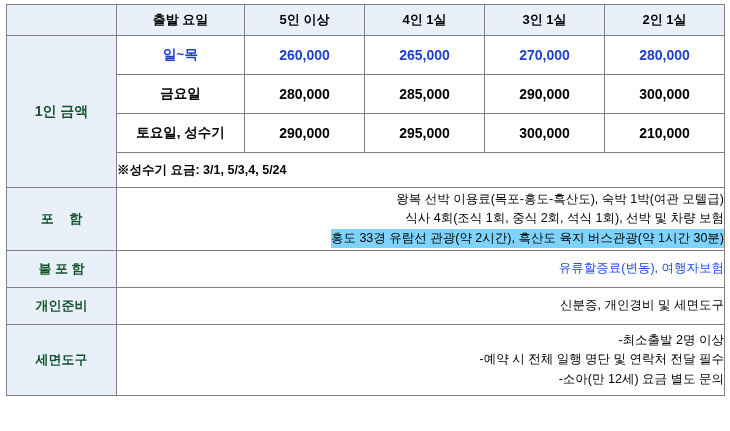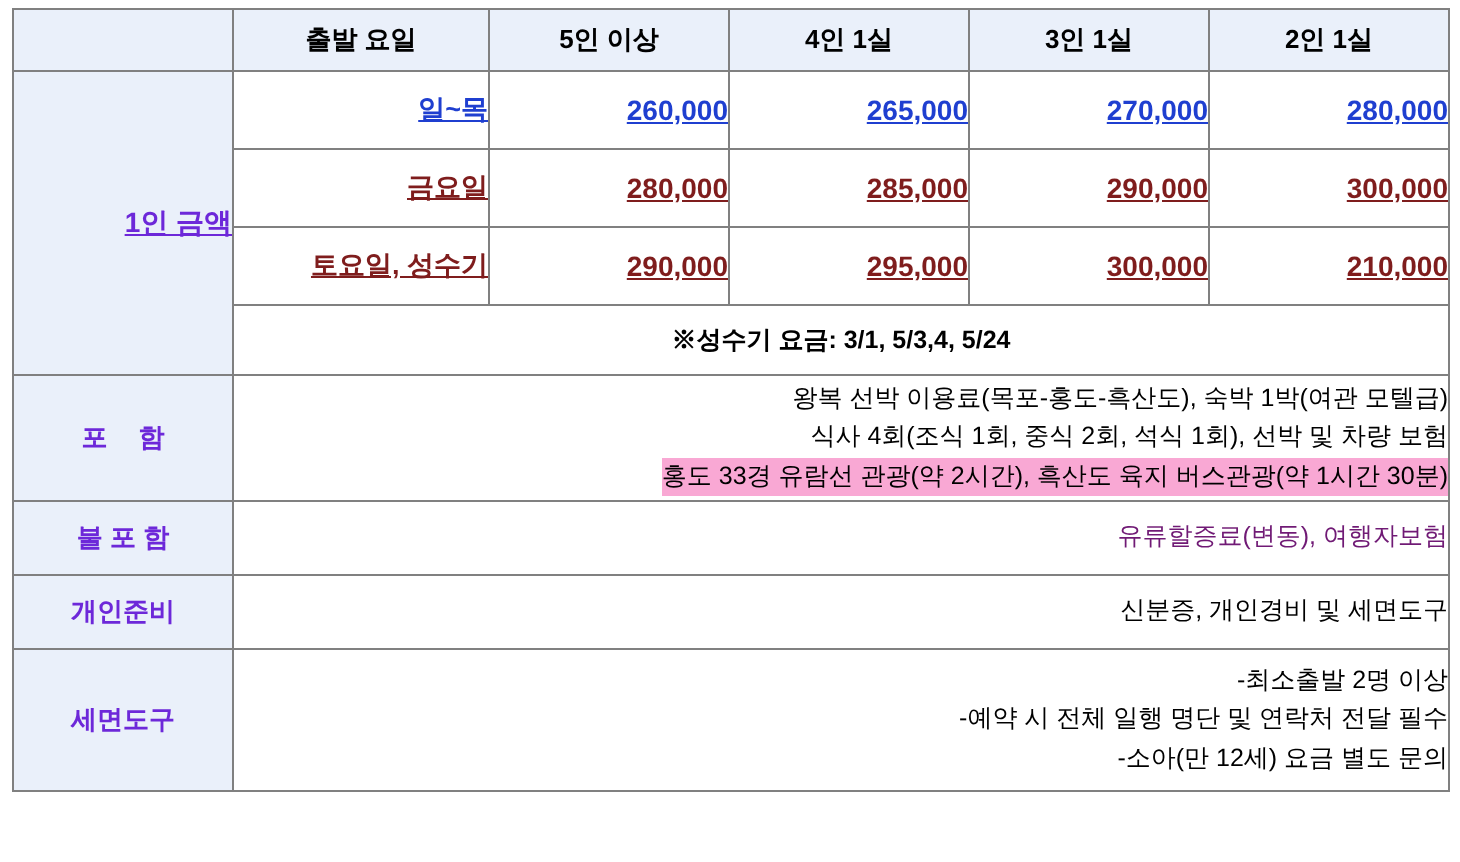"일~목" .pricerow td { text-align: right -> center; text-decoration: underline -> none }
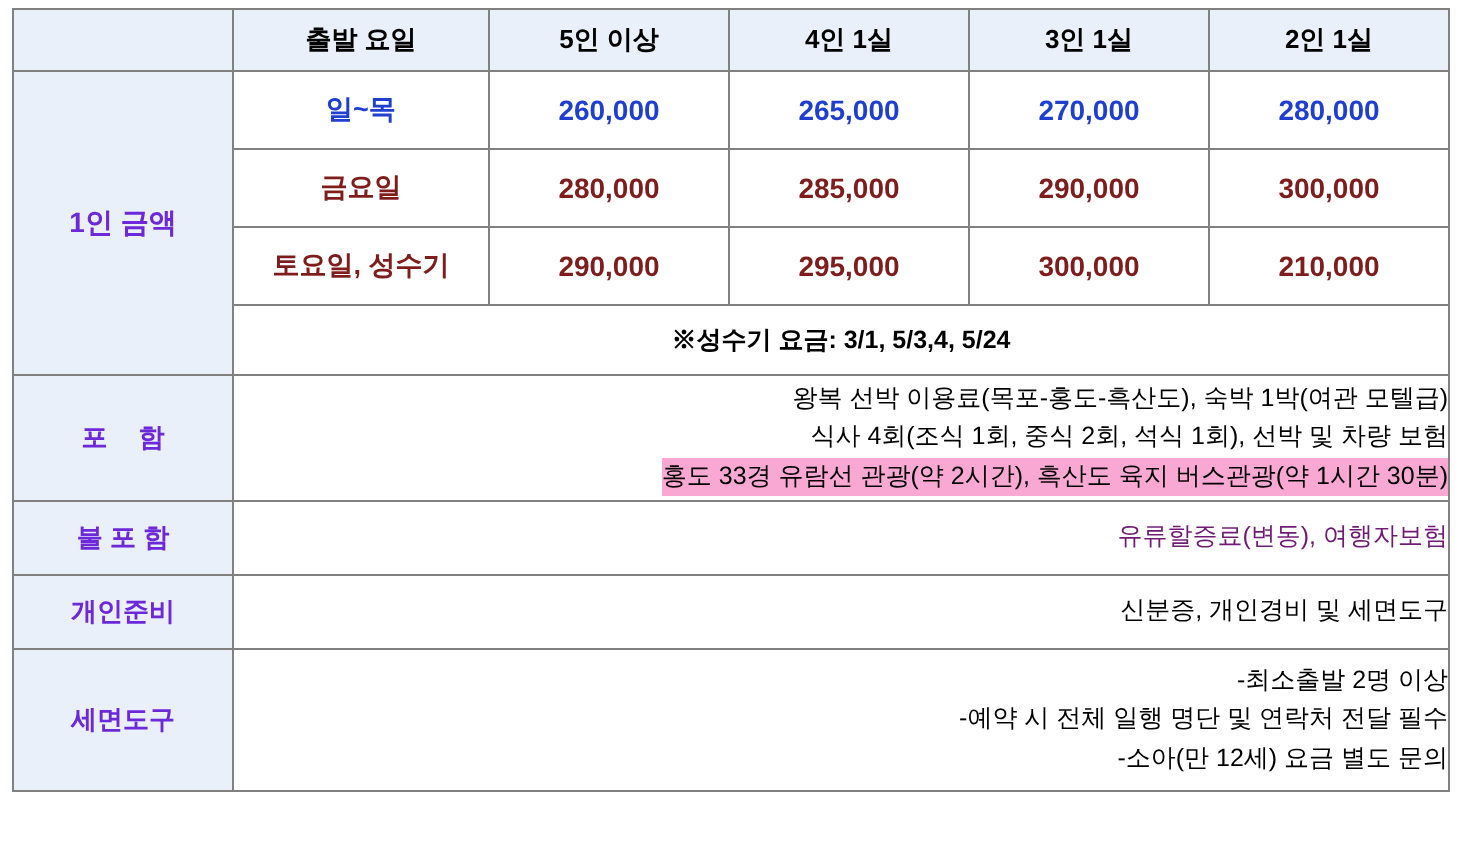"금요일" .black { color: #7f1d1d -> #000000 }
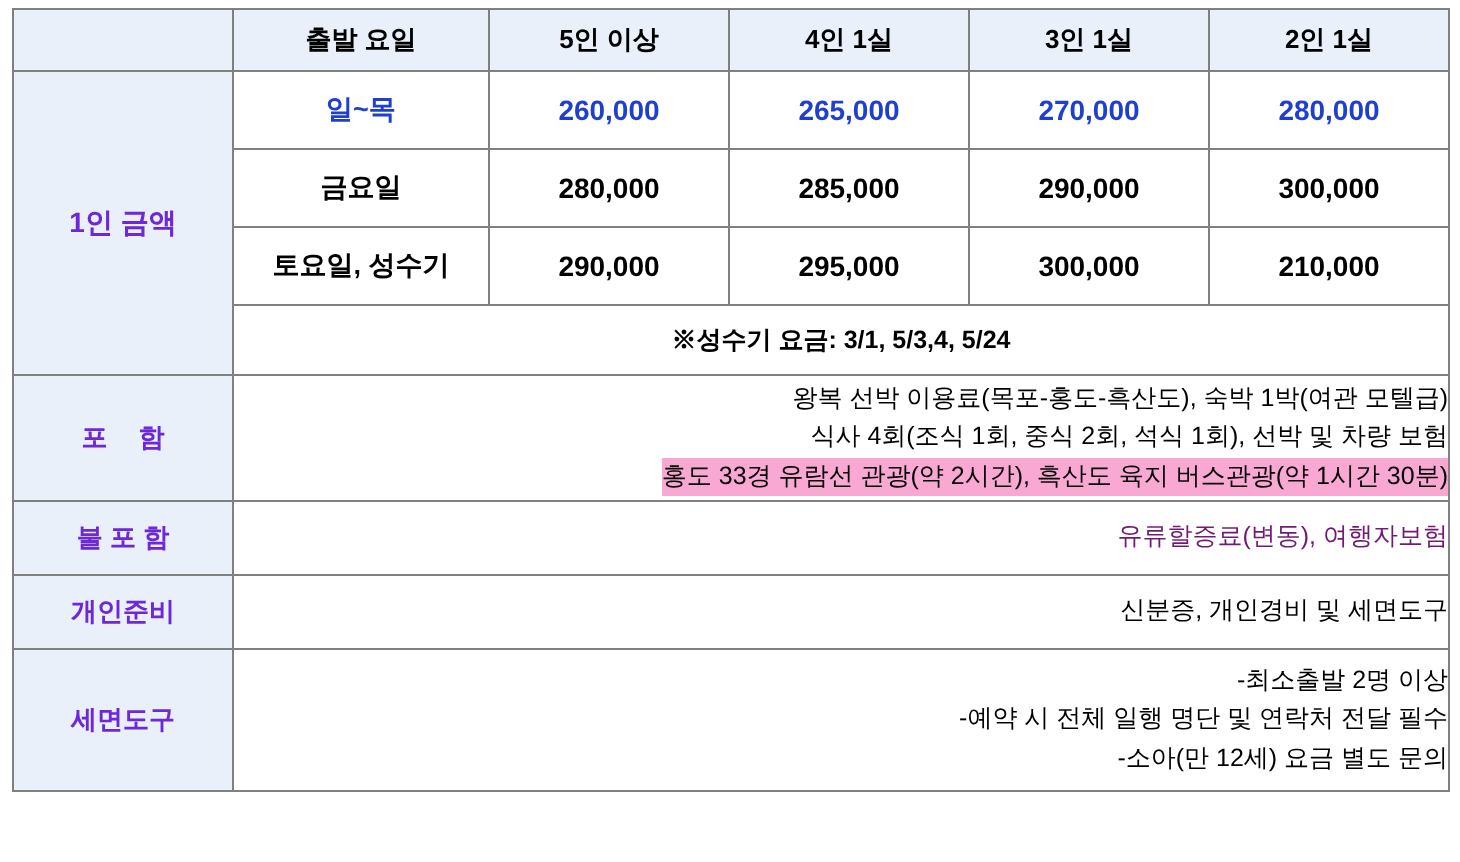"1인 금액" .labelcell { color: #6d28d9 -> #14532d }
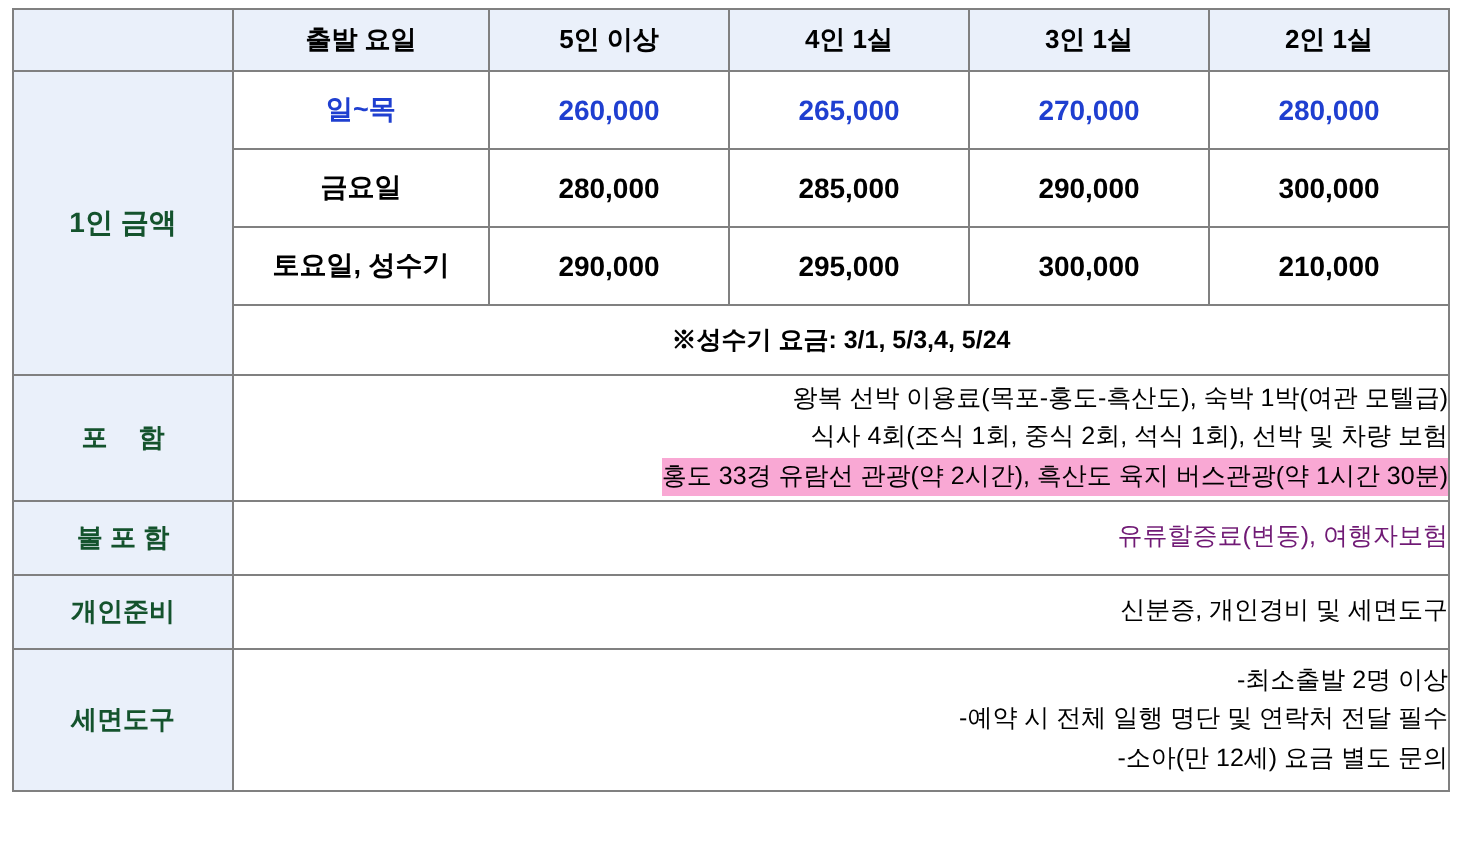"※성수기 요금: 3/1, 5/3,4, 5/24" .note-row td { text-align: center -> left }
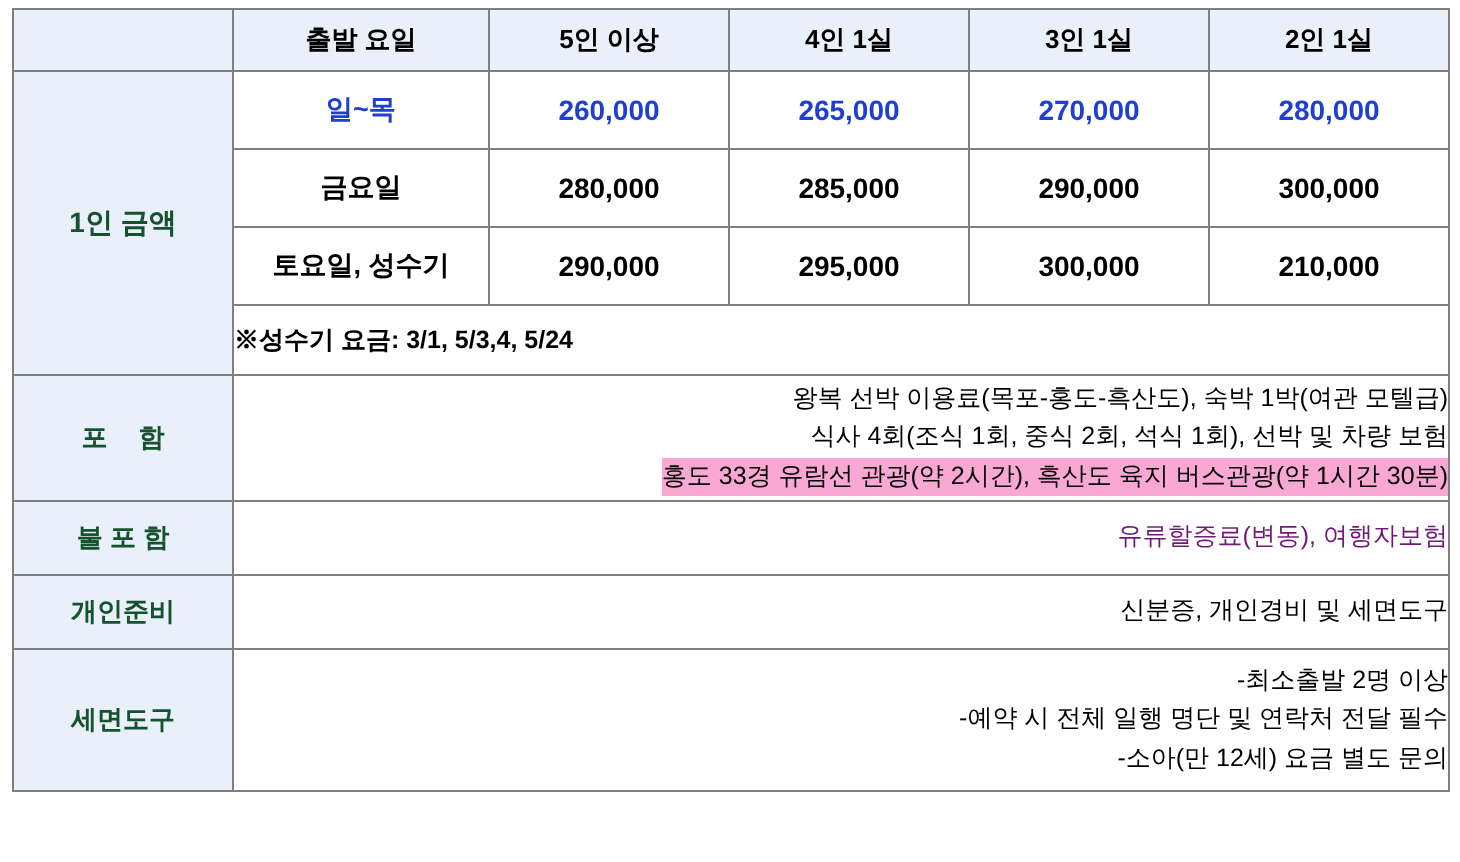"홍도 33경 유람선 관광(약 2시간)," .hl { background: #f9a8d4 -> #7dd3fc }
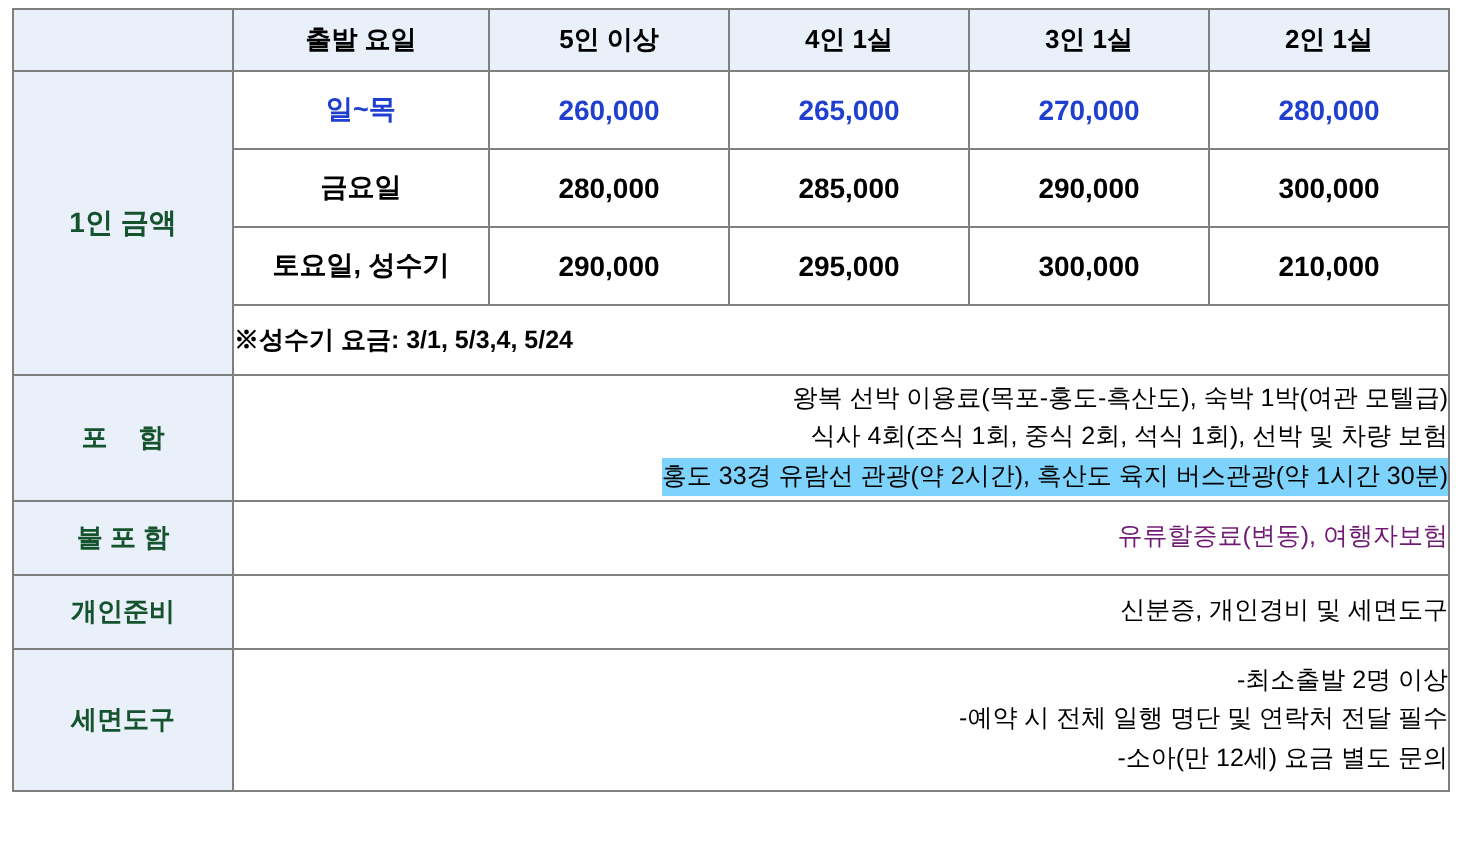"유류할증료(변동), 여행자보험" .red { color: #701a75 -> #1d4ed8 }
